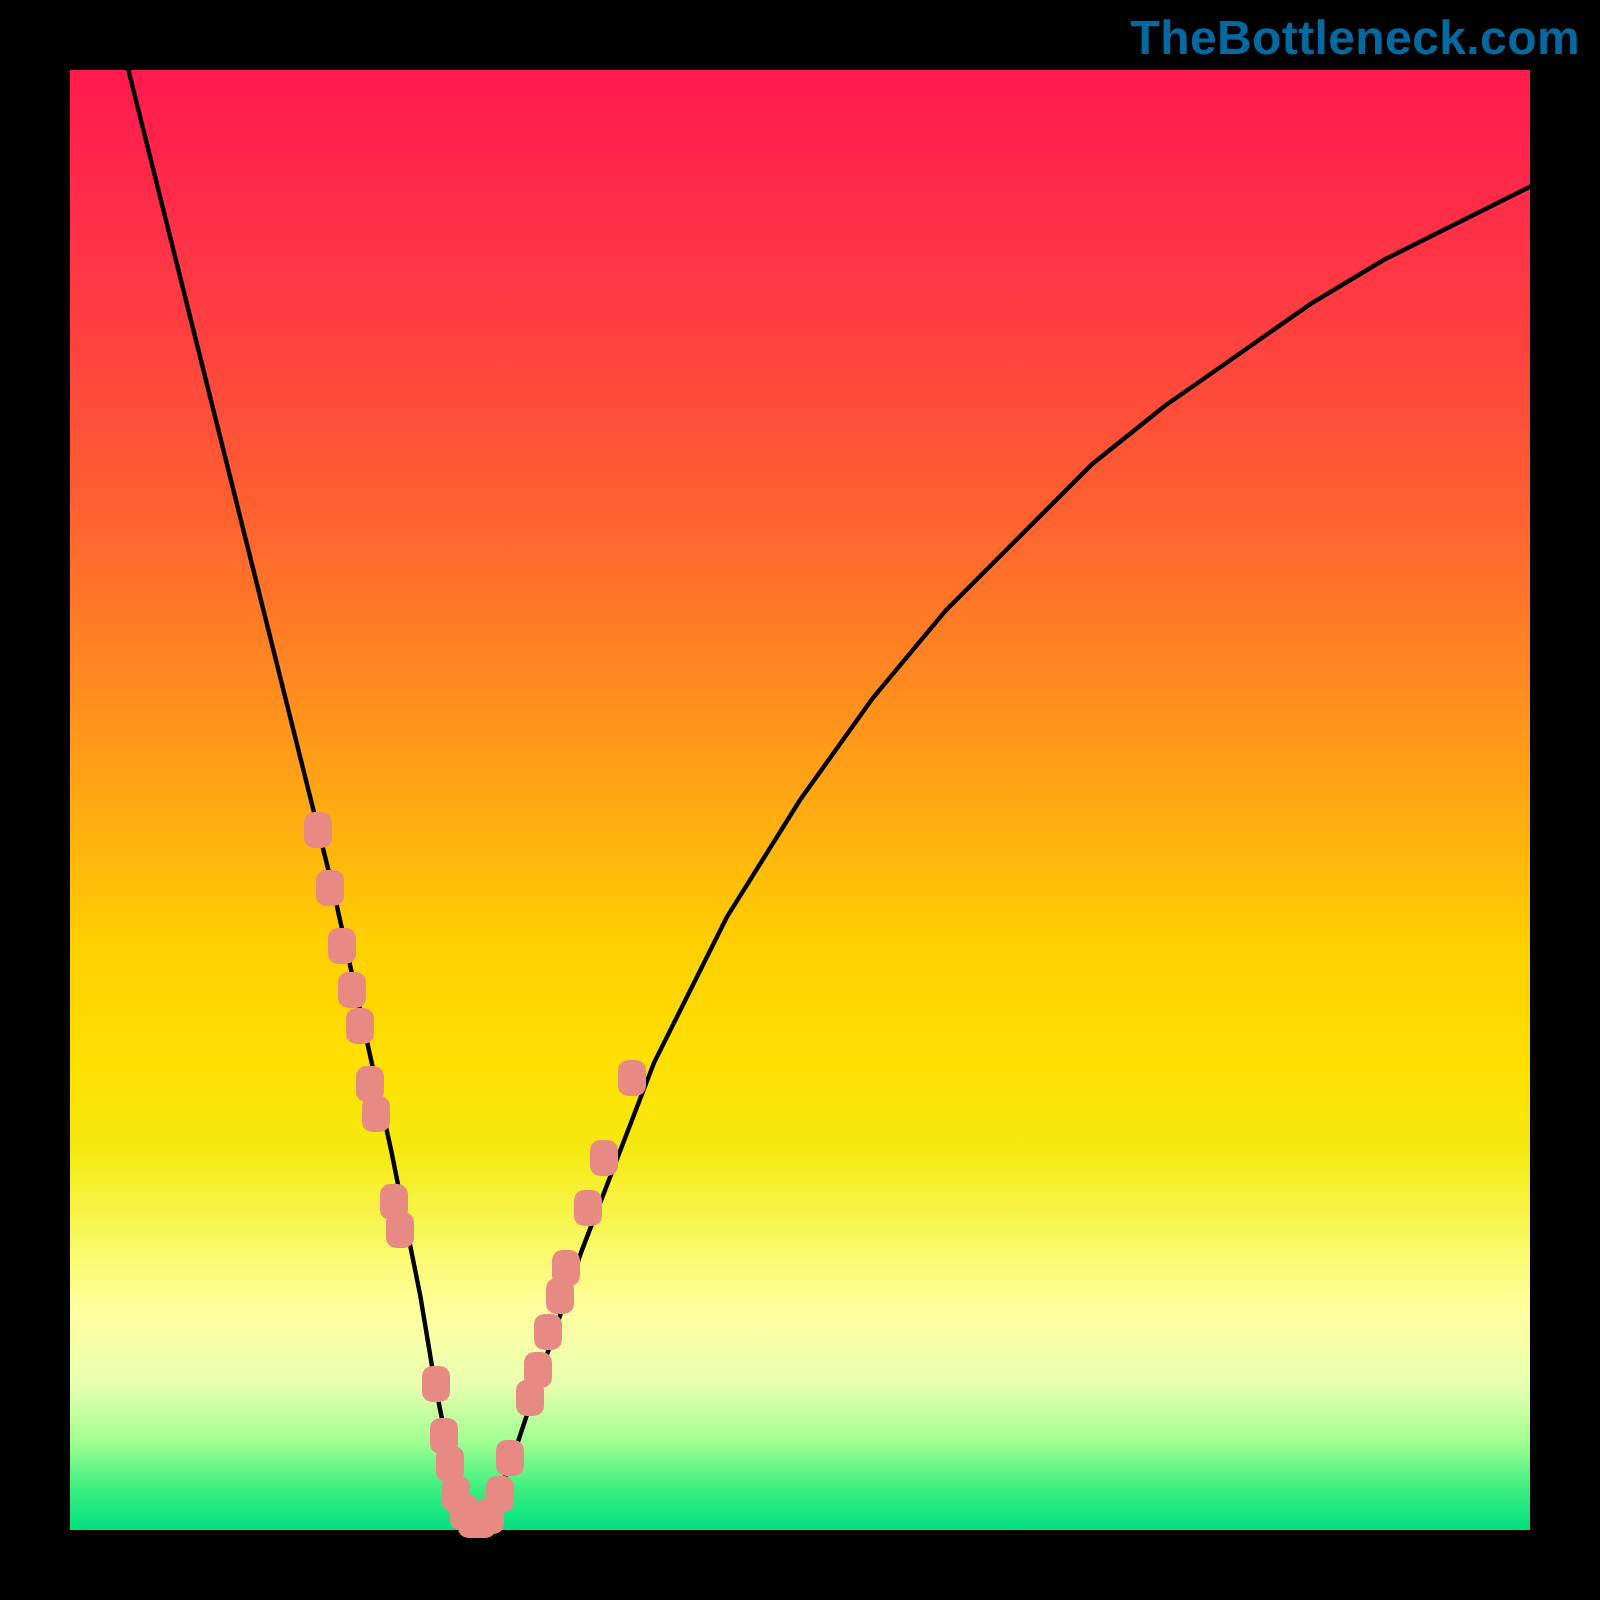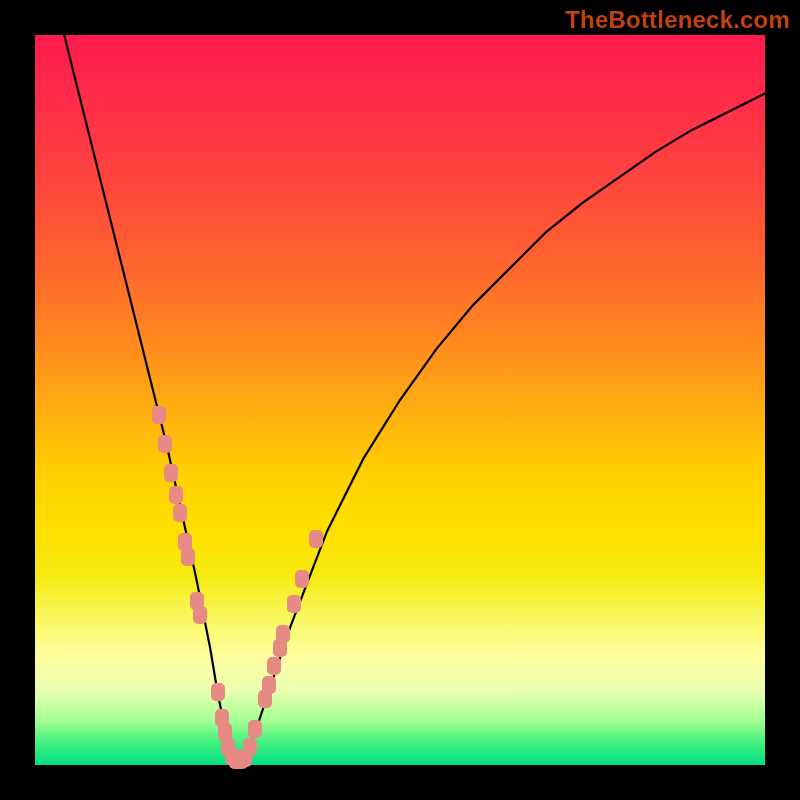"TheBottleneck.com" .watermark { color: #c2410c -> #0369a1 }
